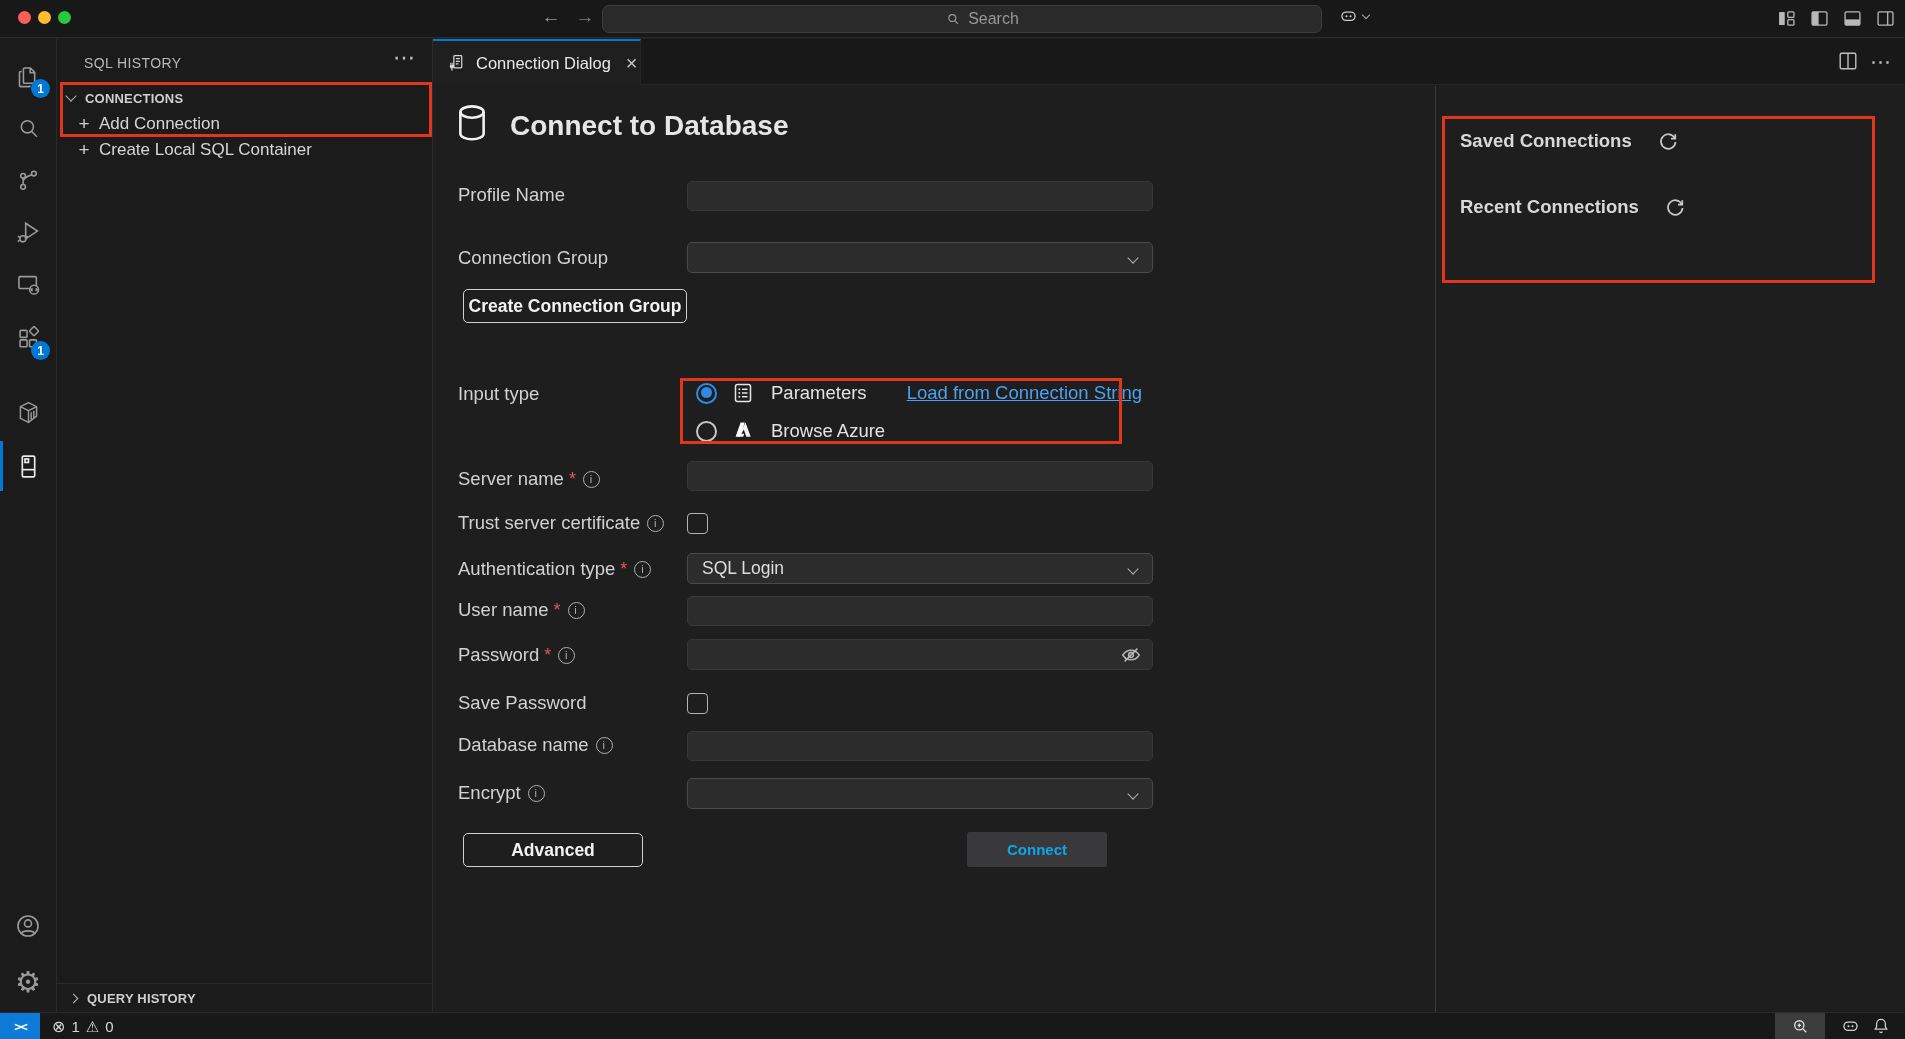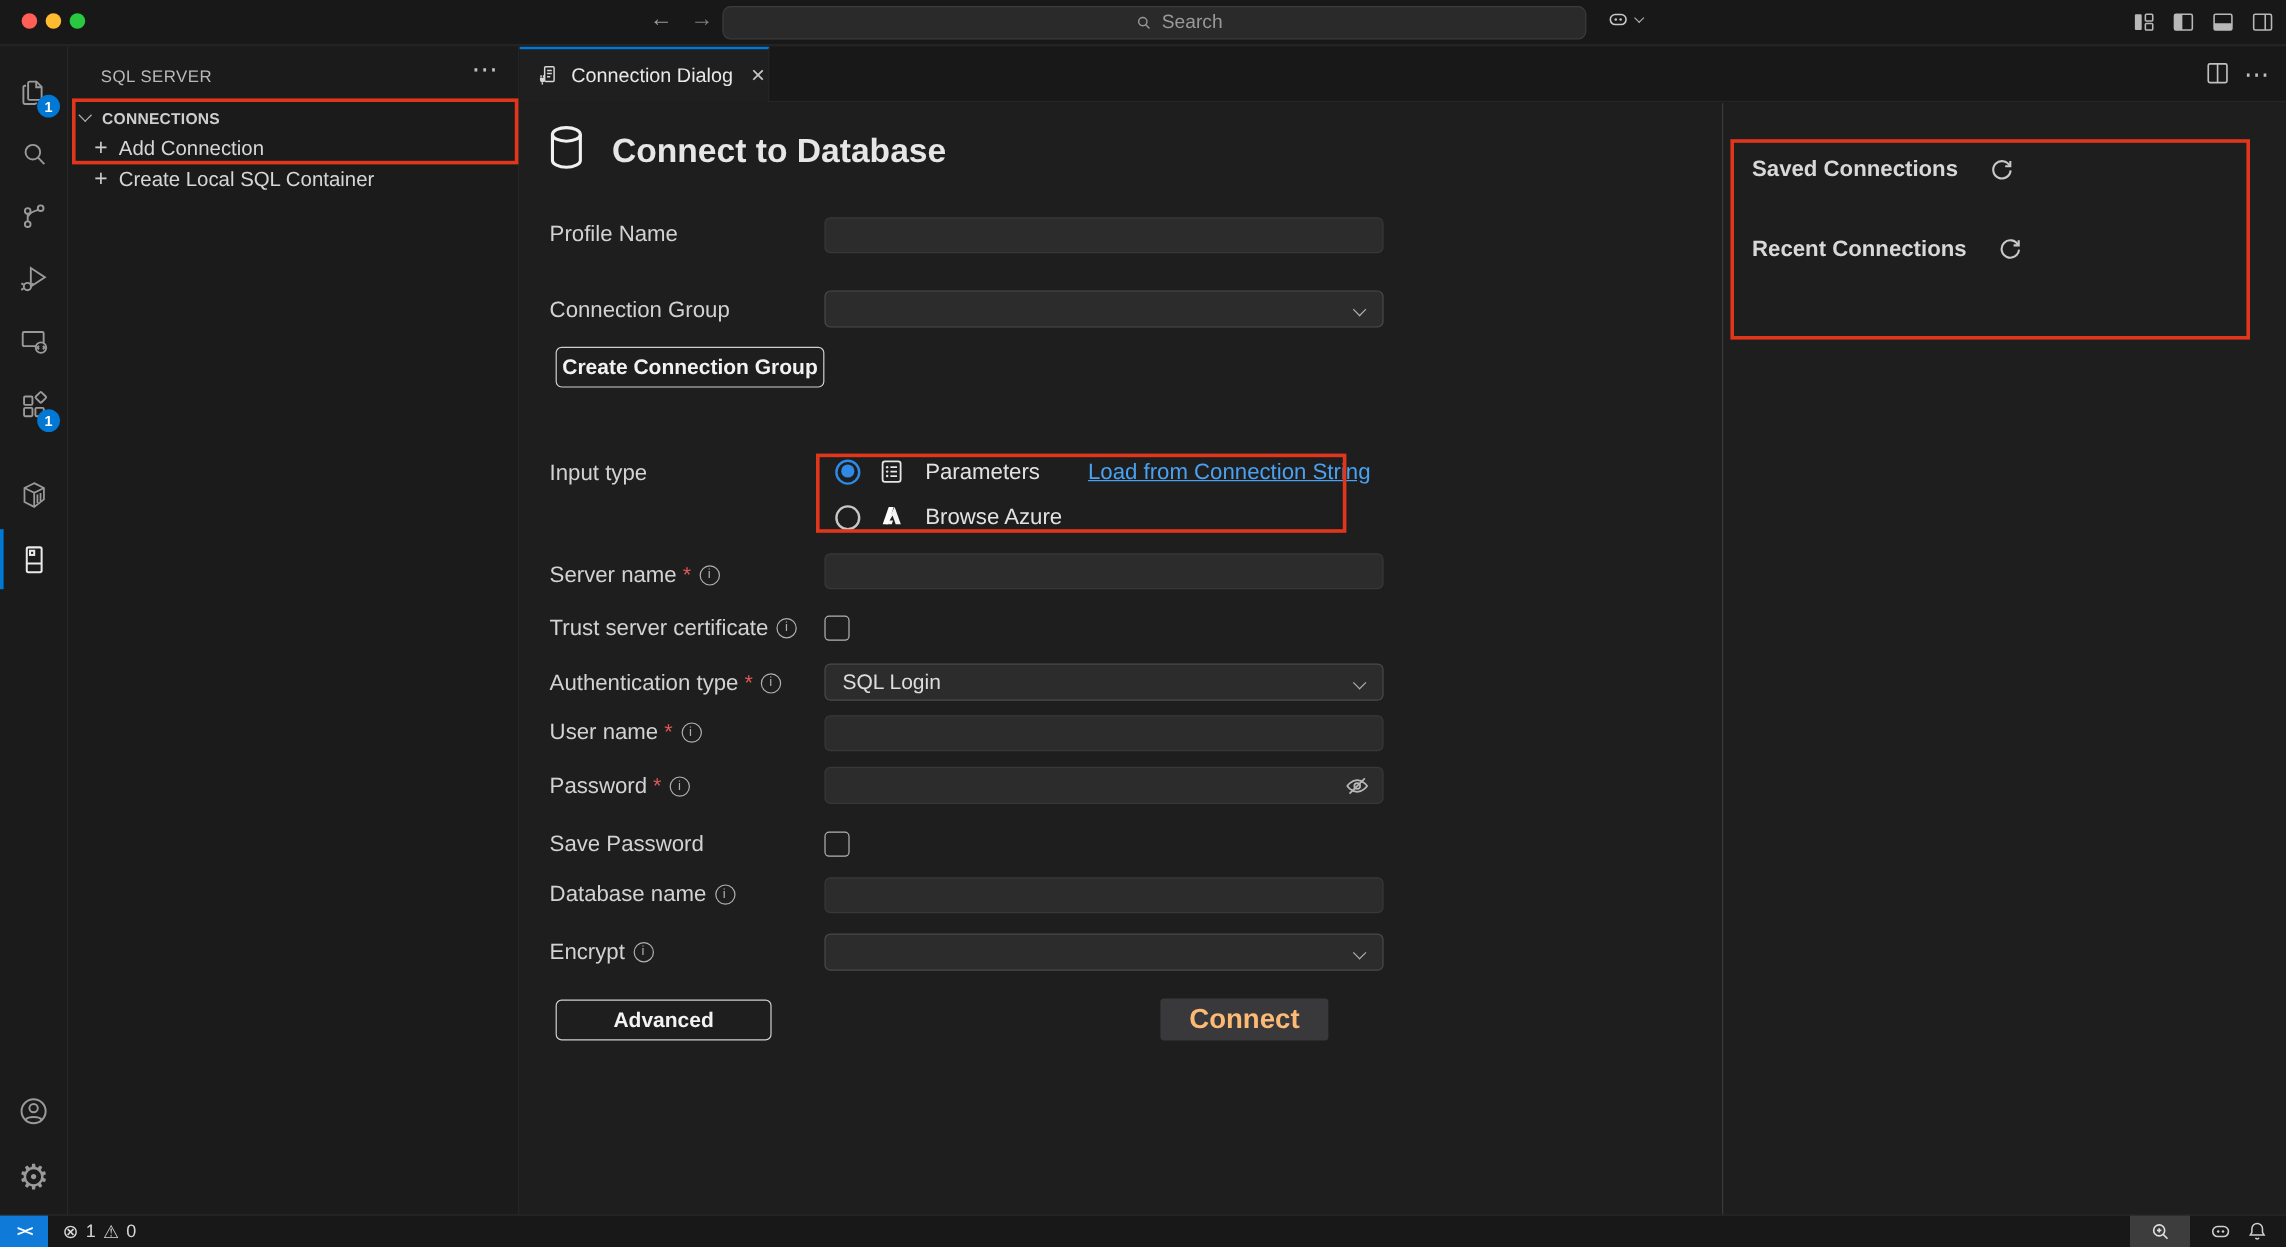"SQL SERVER" div { text: SERVER -> HISTORY }
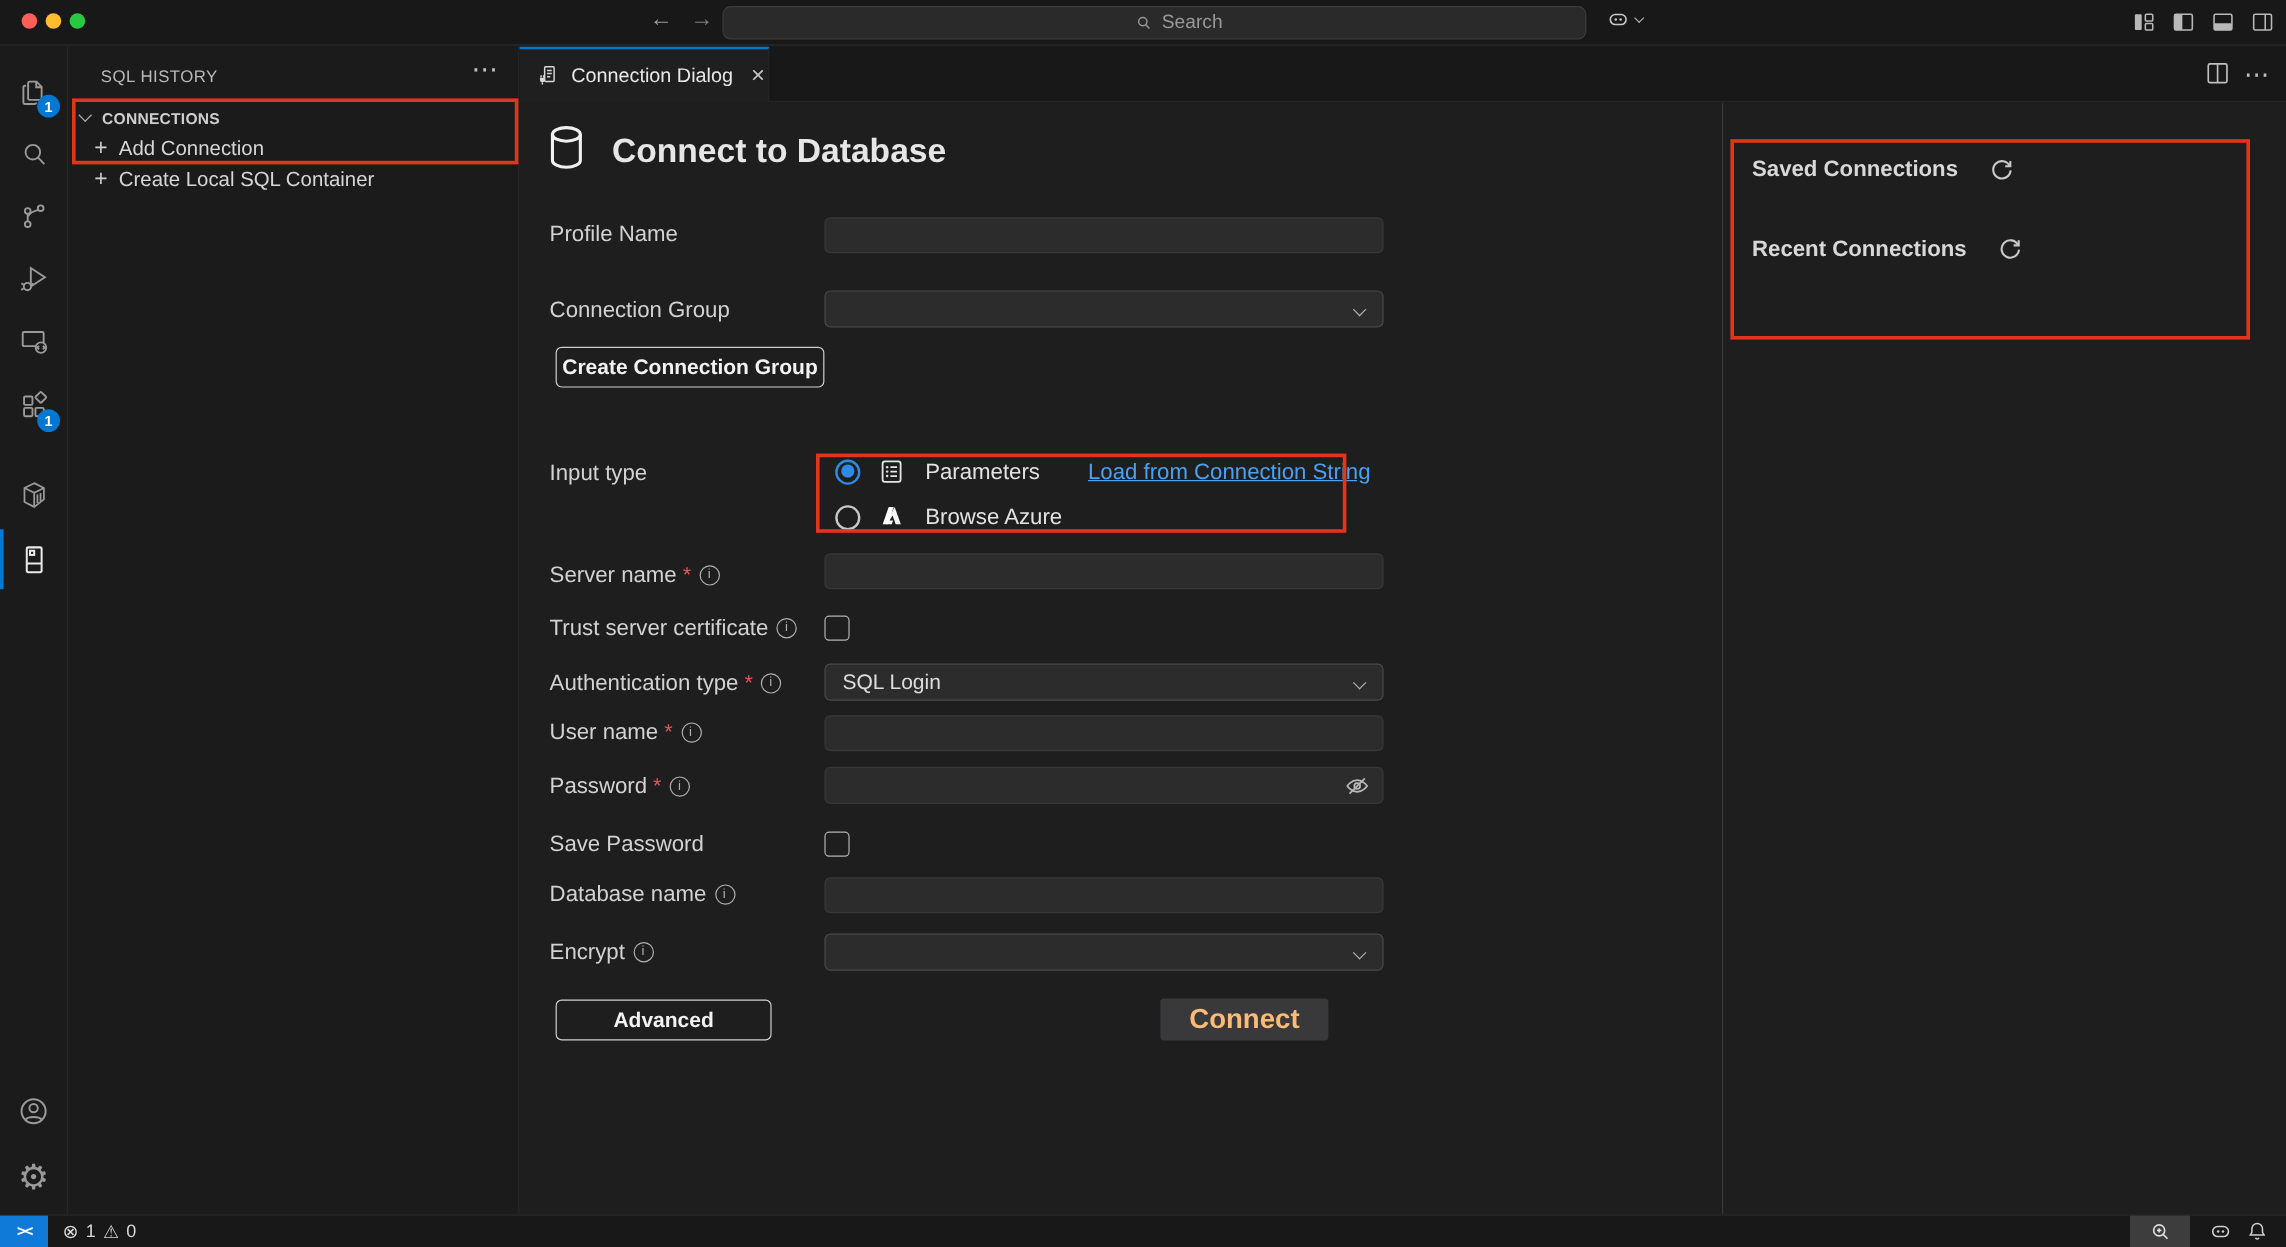"Connect" #btn-connect { color: #fdba74 -> #0ea5e9; font-size: 23px -> 15px }
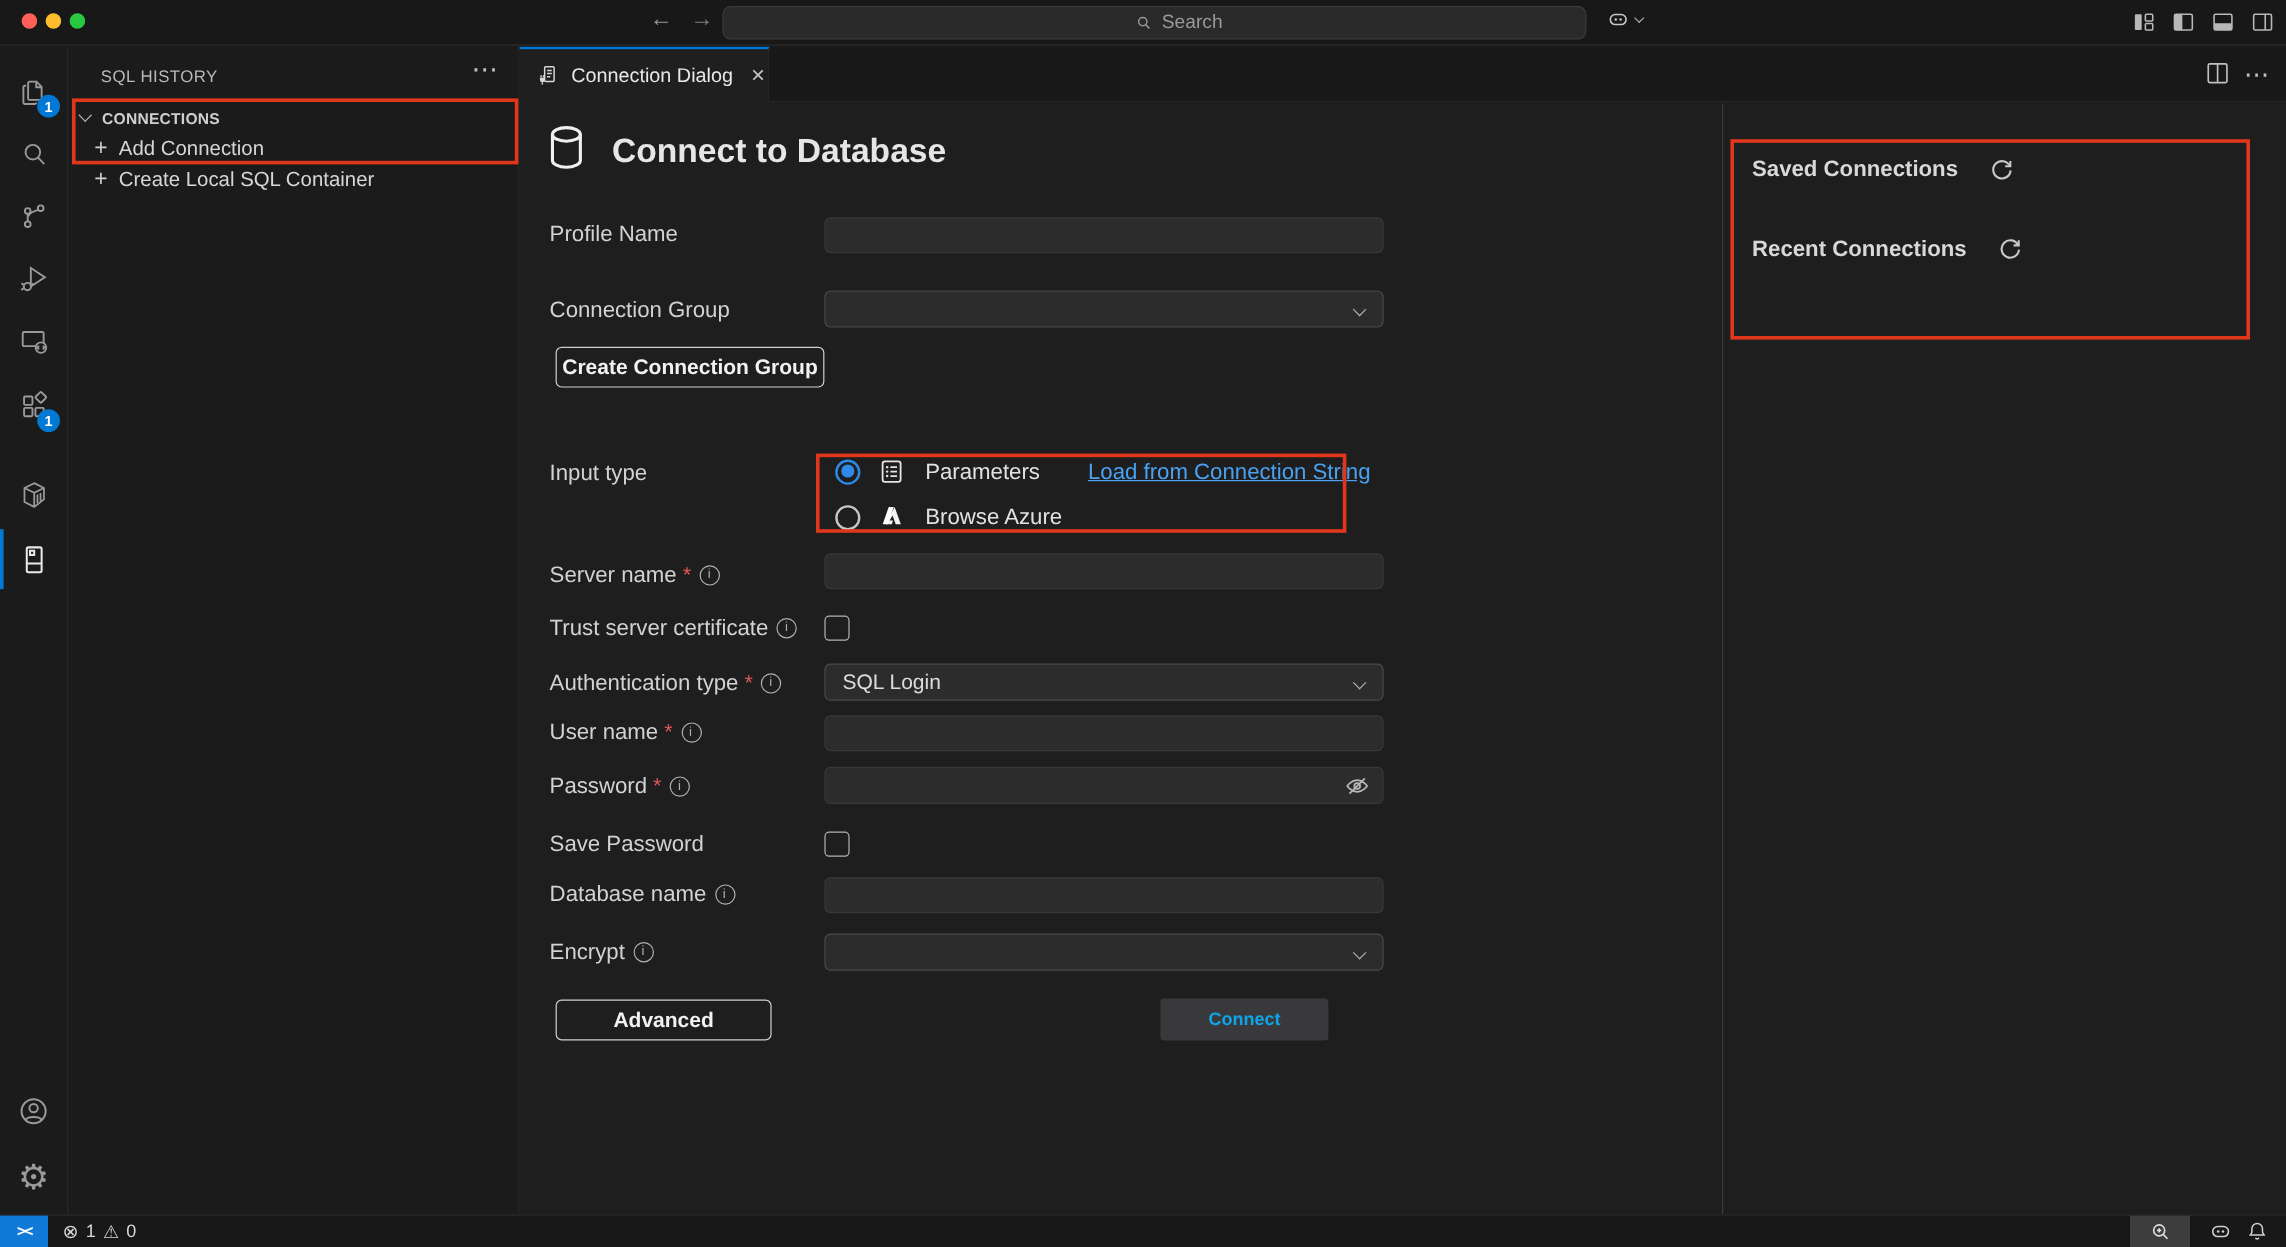"QUERY HISTORY" div { html: none -> <div> <span></span> <span>QUERY HISTORY</span> </div> }
